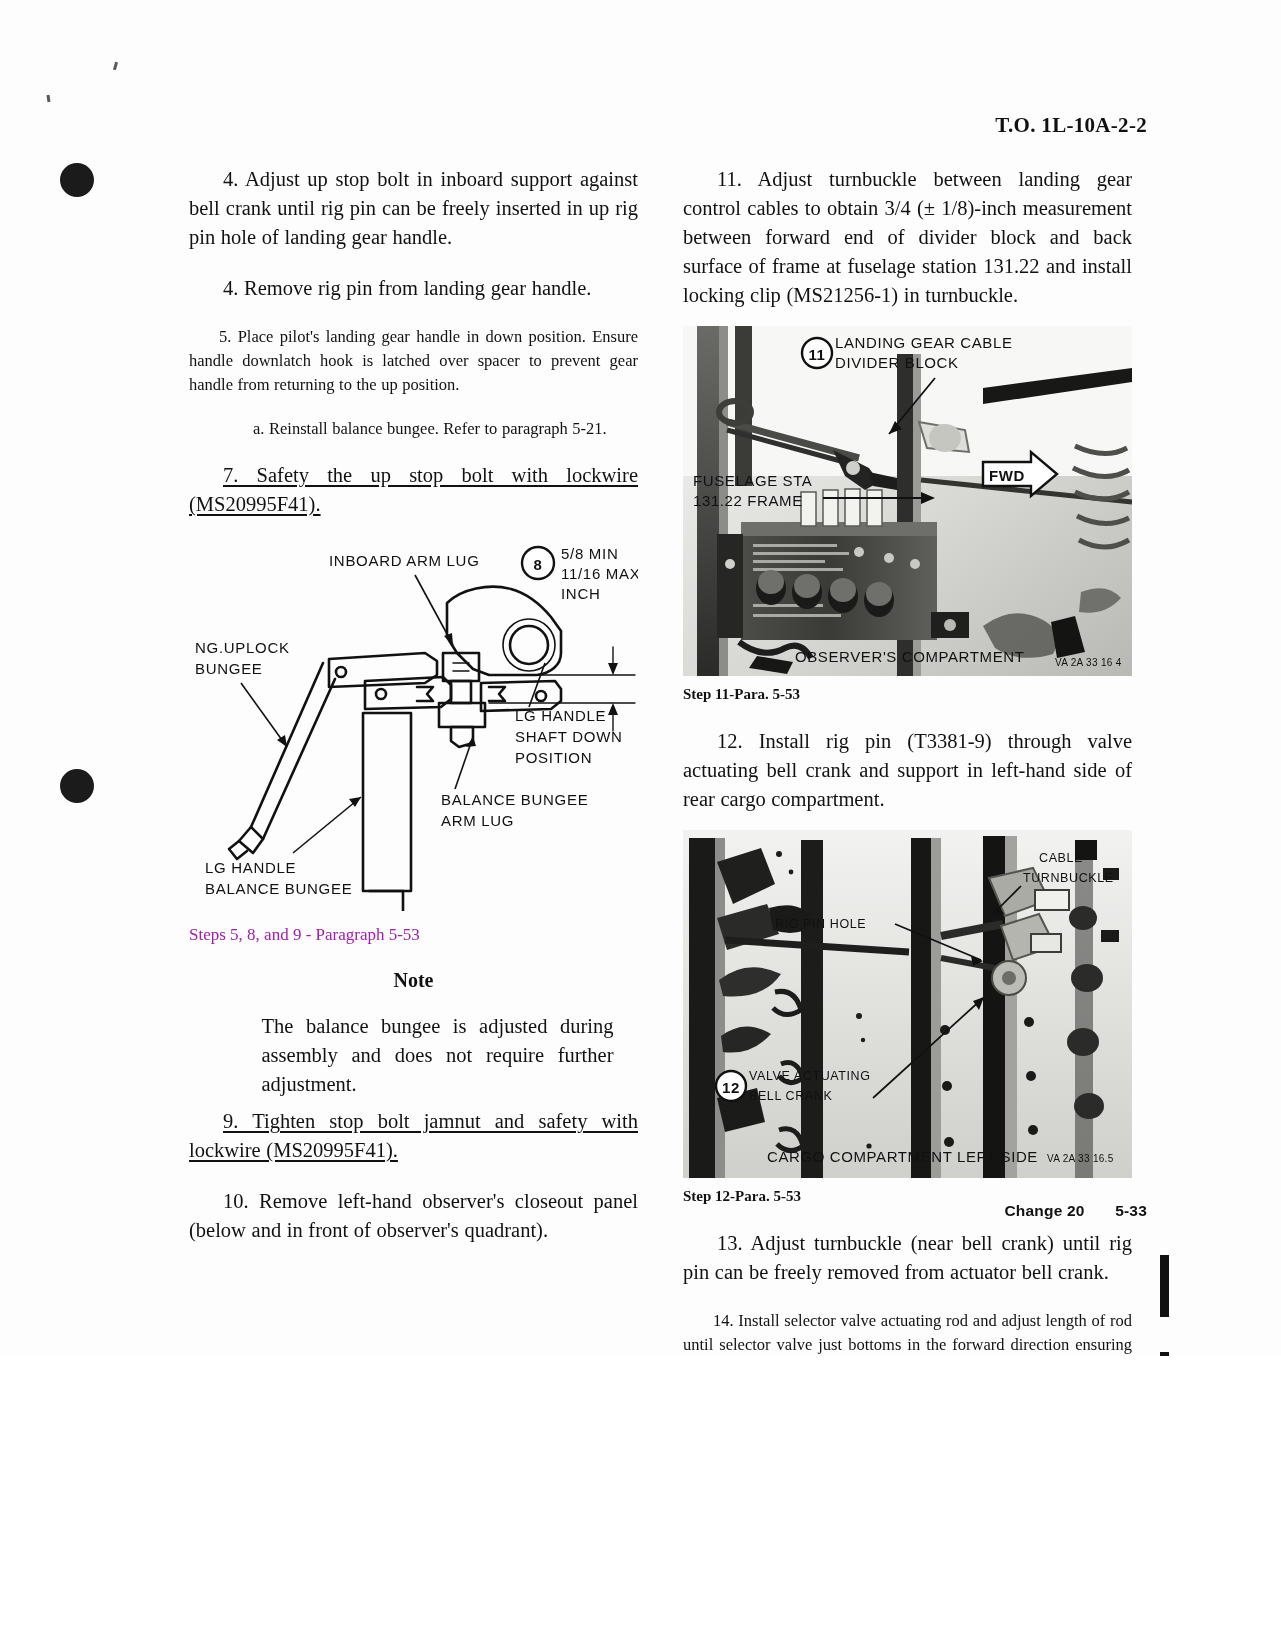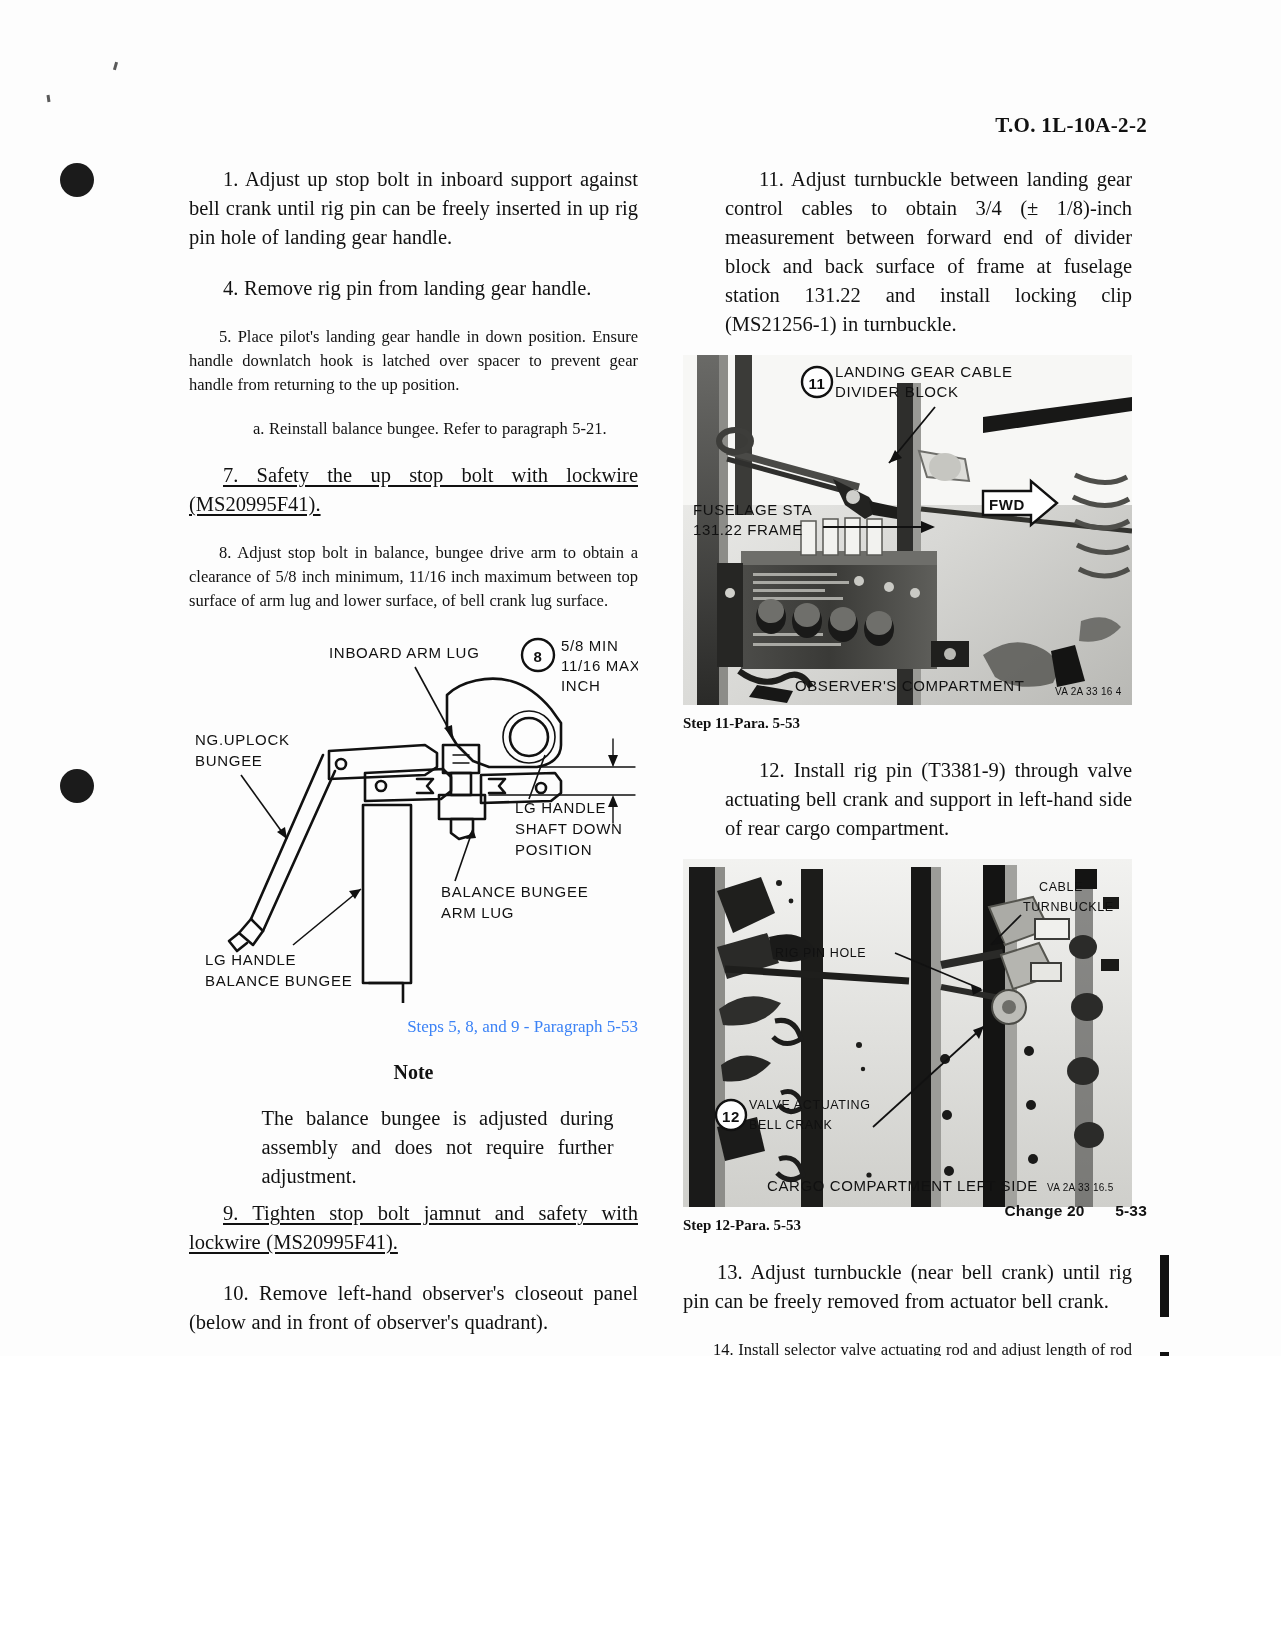"1. Adjust up stop bolt" p.para { text: 1 -> 4 }
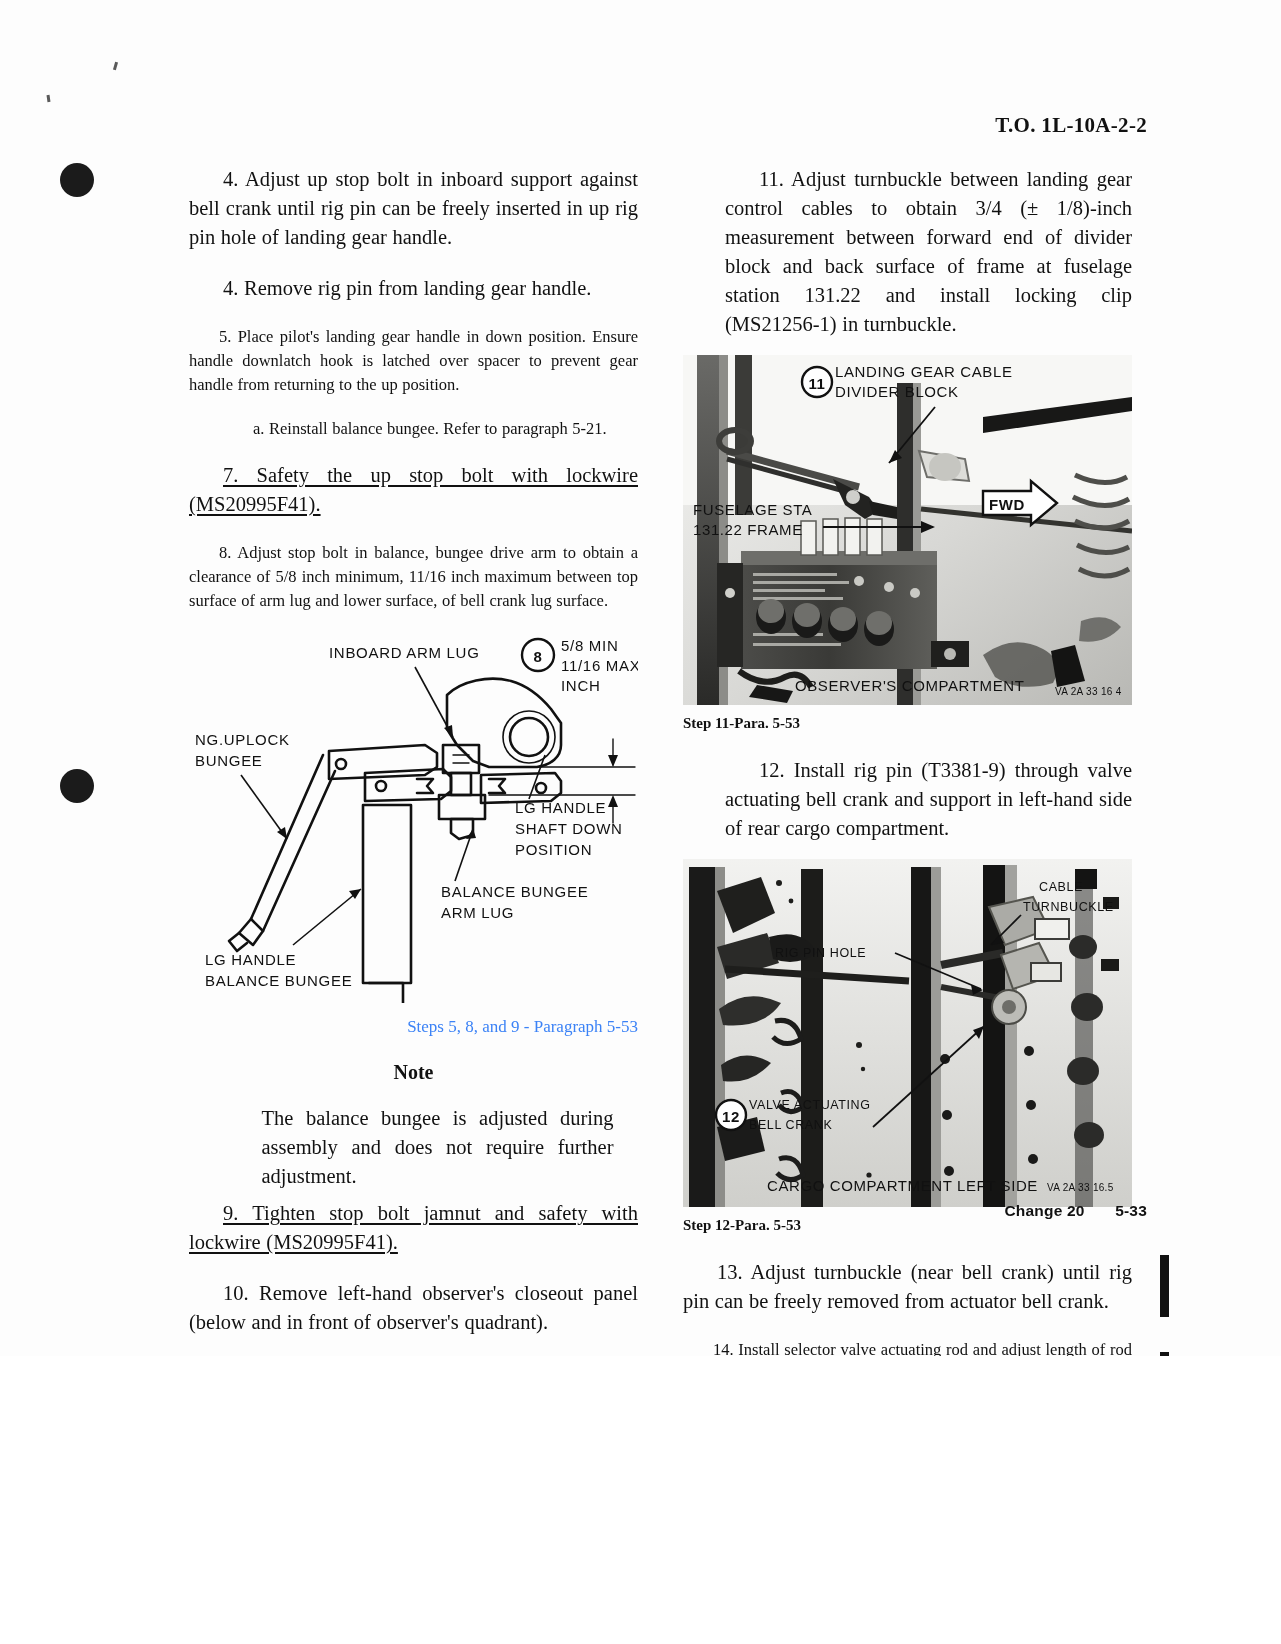"11. Adjust turnbuckle between landing" .para.tight { margin-left: 42px -> none }
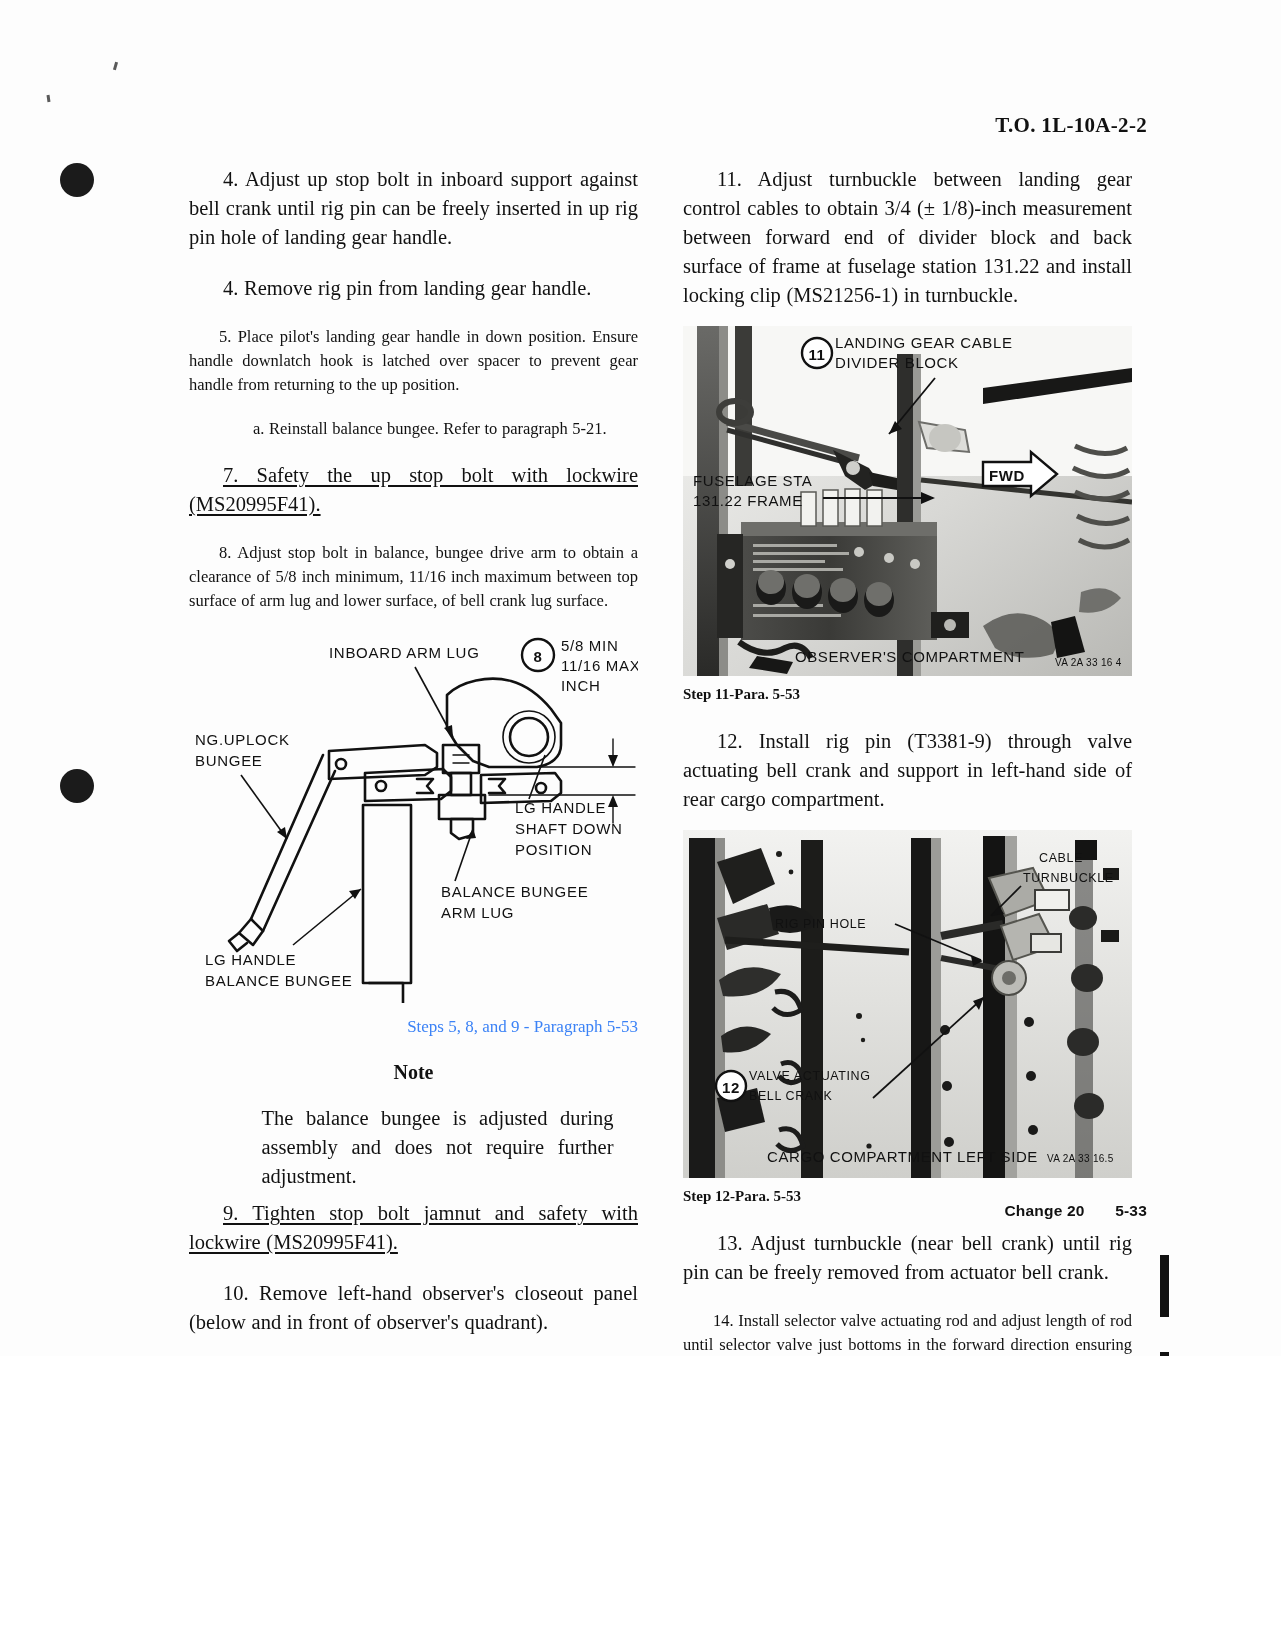"8. Adjust stop bolt in" p.para-sm { html: <p>8. Adjust stop bolt in balance, bungee drive arm to obtain a clearance of 5/8 inch minimum, 11/16 inch maximum between top surface of arm lug and lower surface, of bell crank lug surface.</p> -> none }
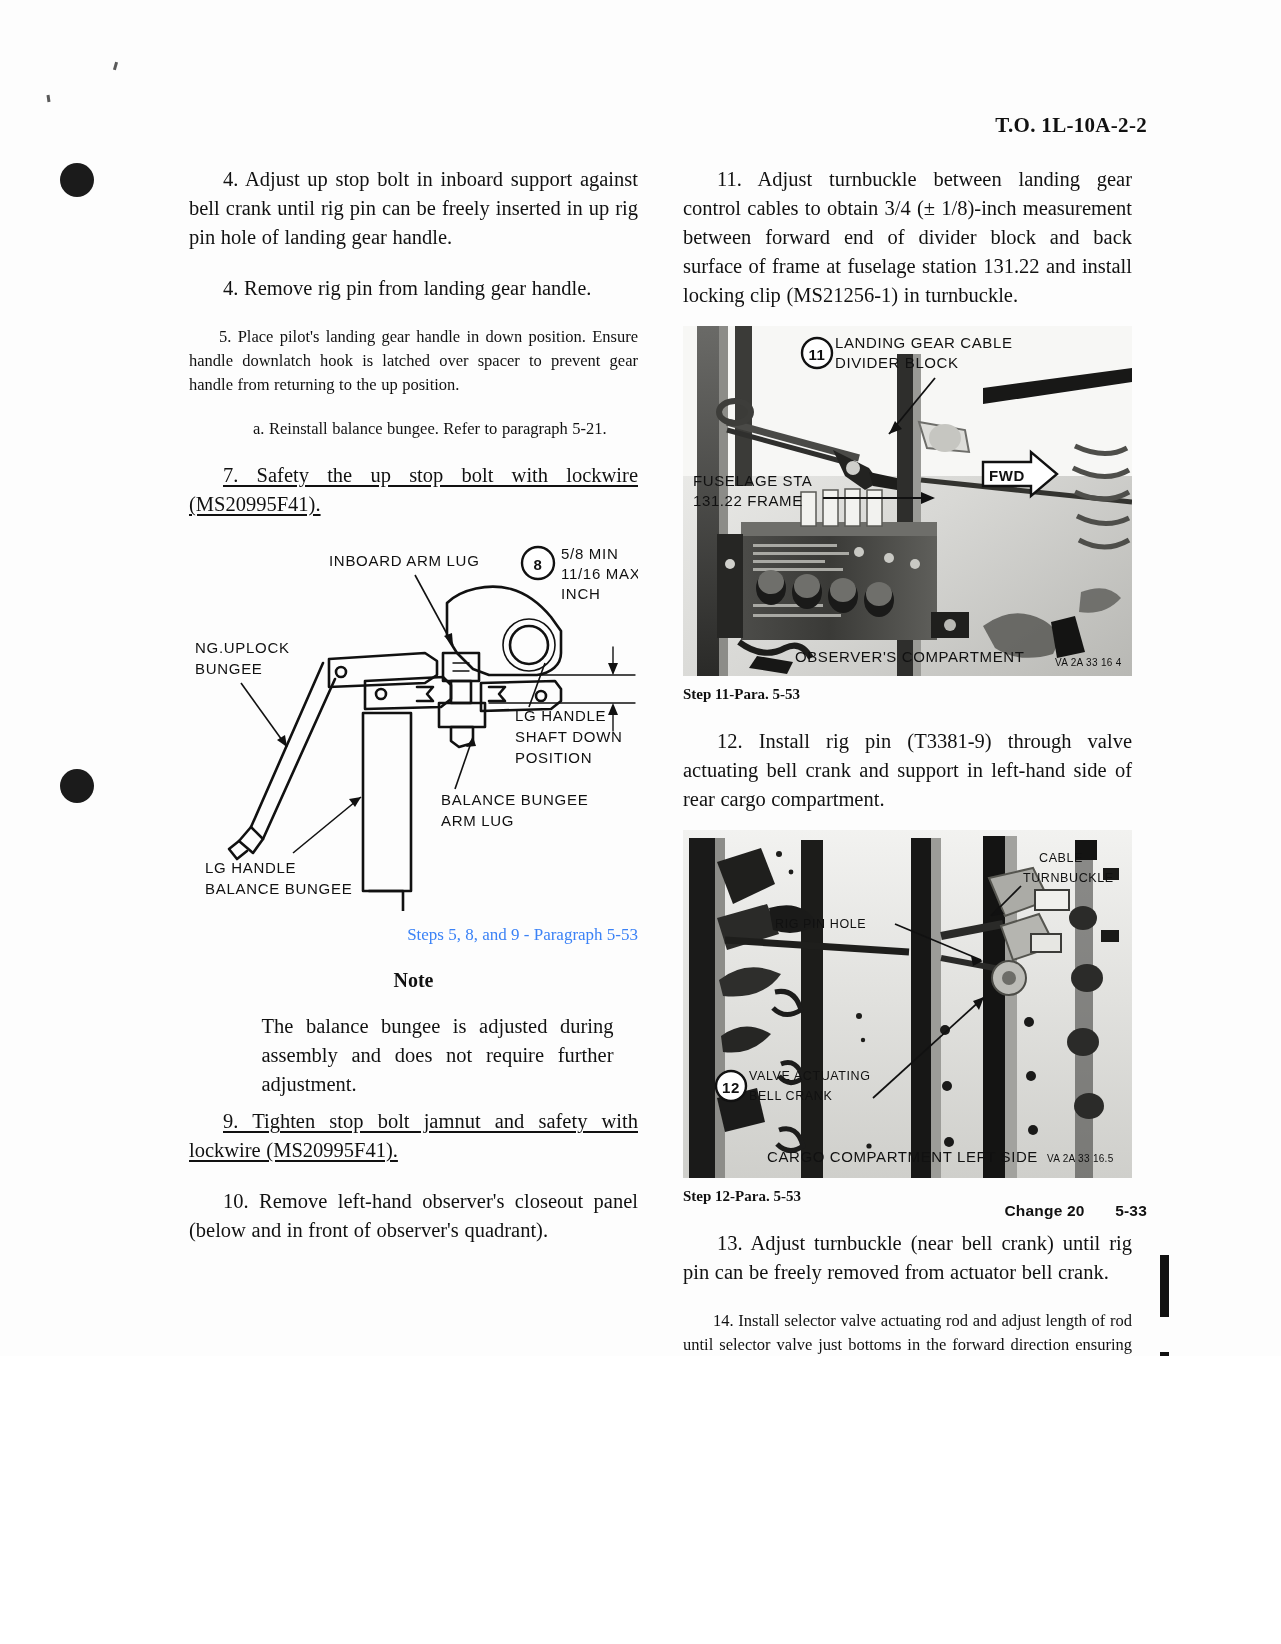"Steps 5, 8, and 9" .fig-caption-line { color: #3b82f6 -> #a21caf; text-align: right -> left }
